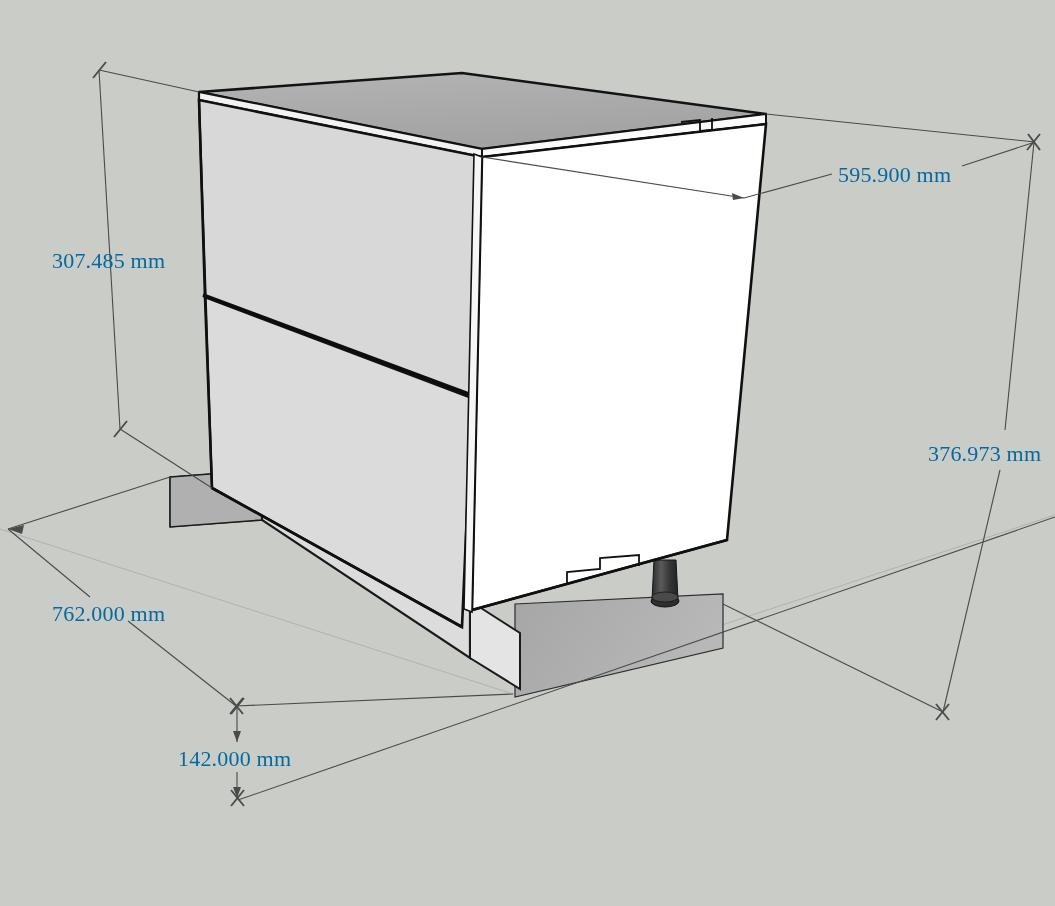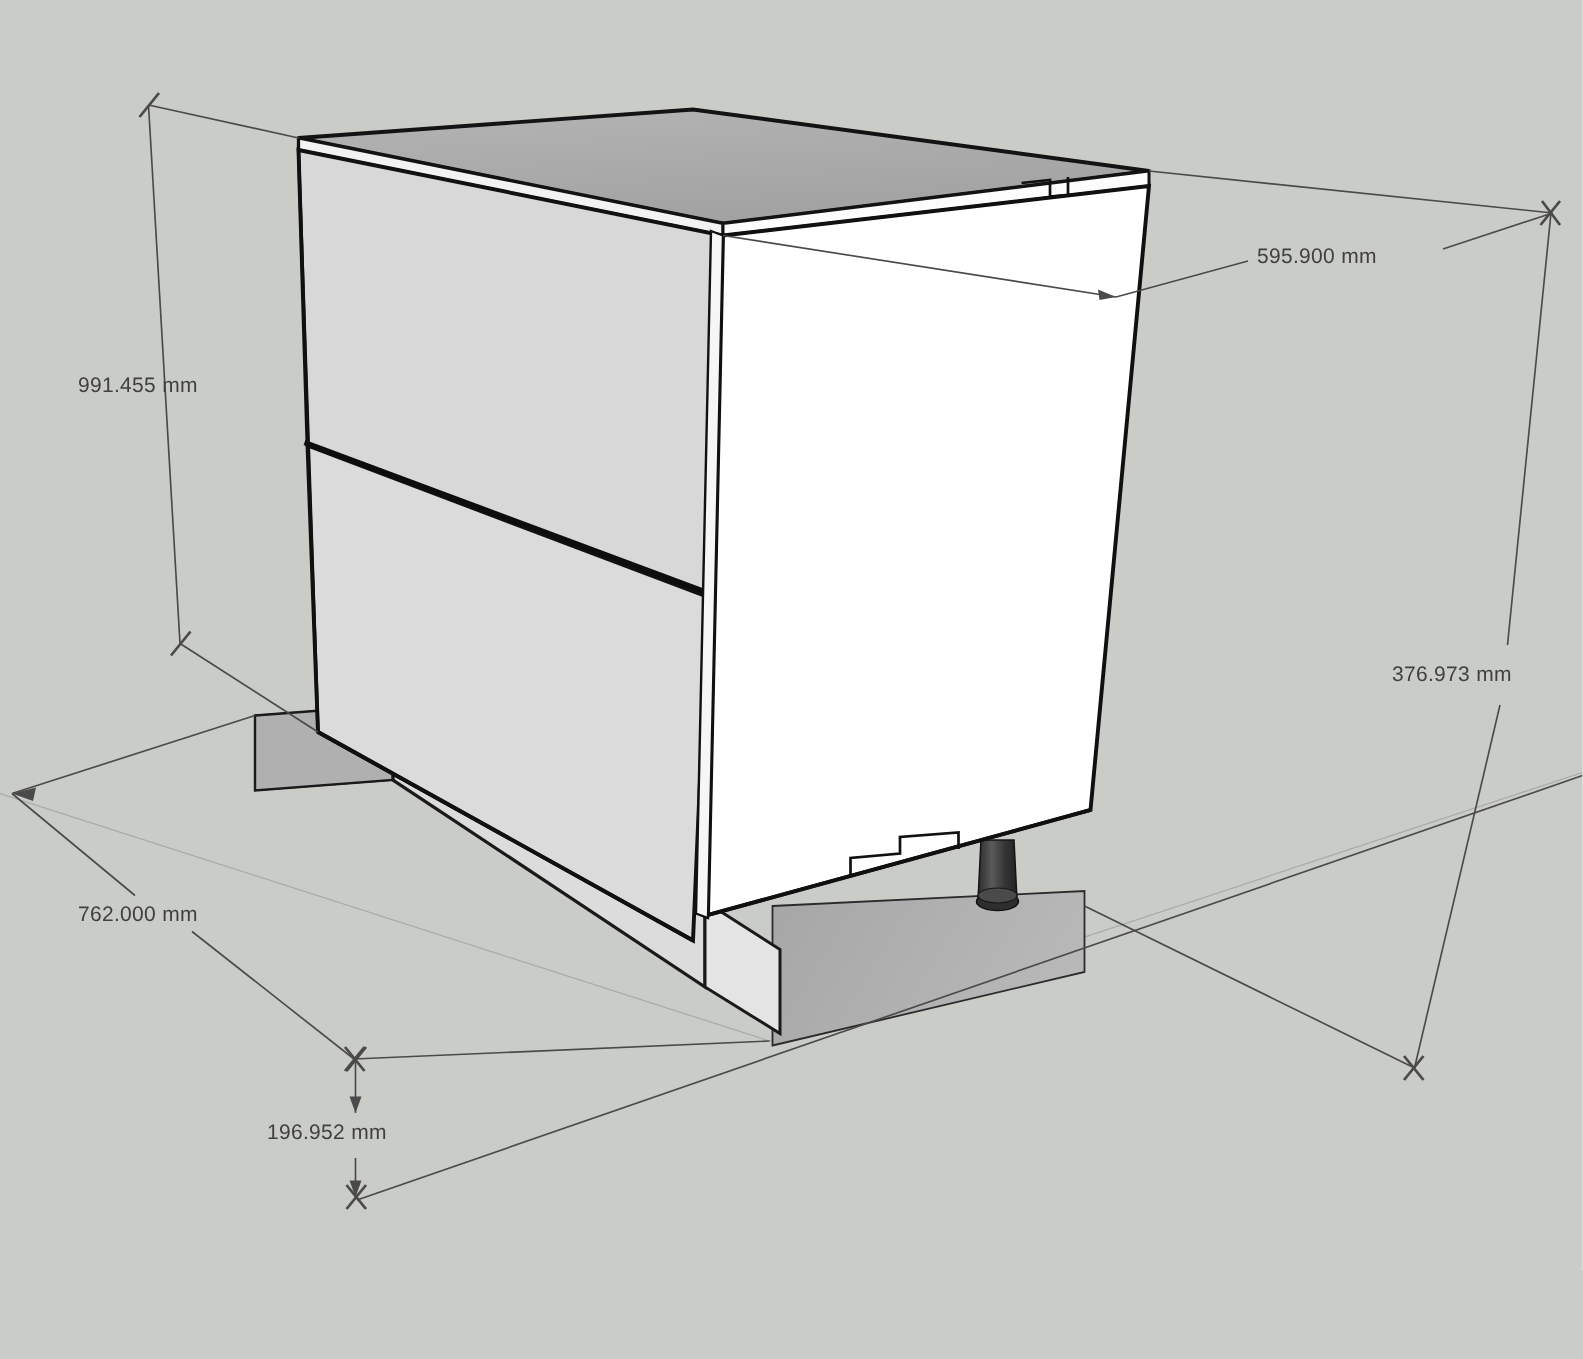"595.900 mm" .dim-label { color: #404040 -> #0369a1; font-family: Liberation Sans, sans-serif -> Liberation Serif, serif; font-size: 14px -> 22px }
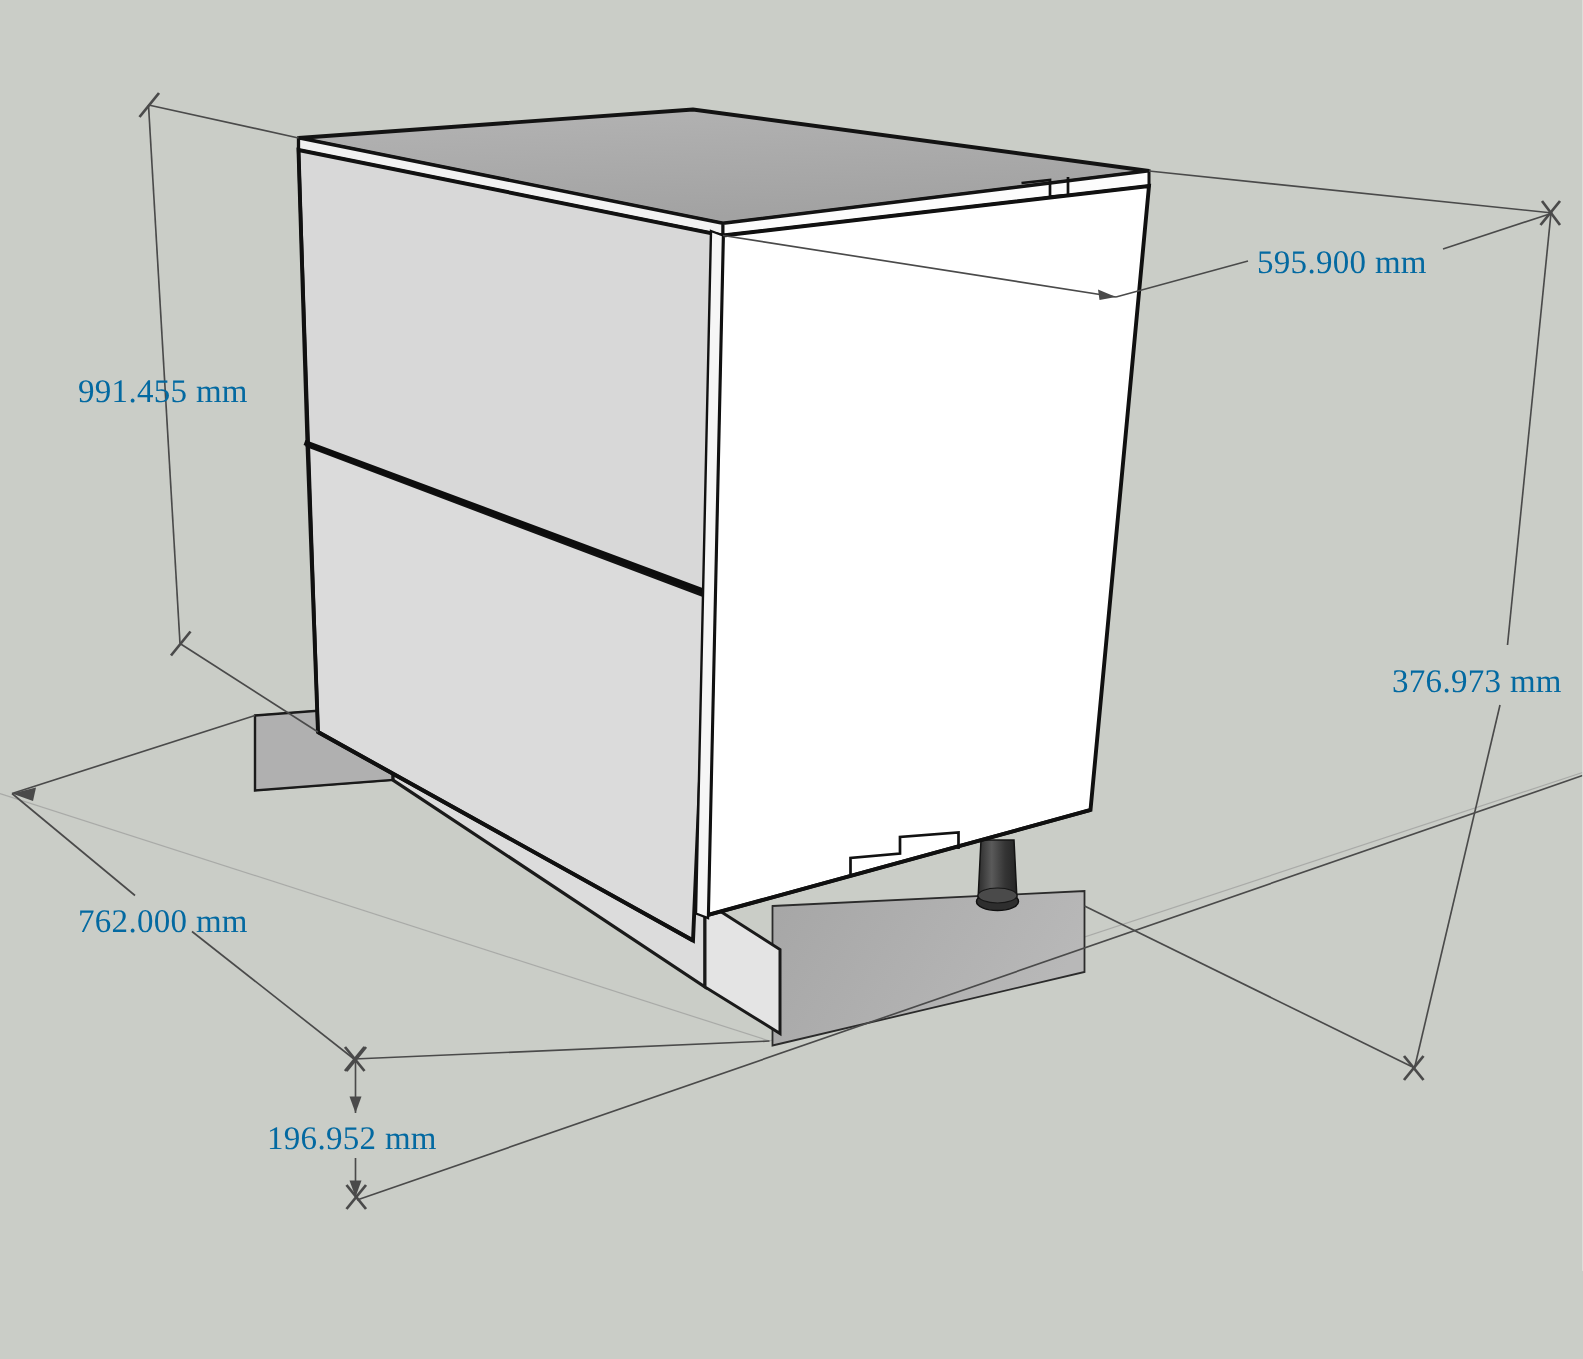"991.455 mm" div.dim-label { text: 991.455 -> 307.485 }
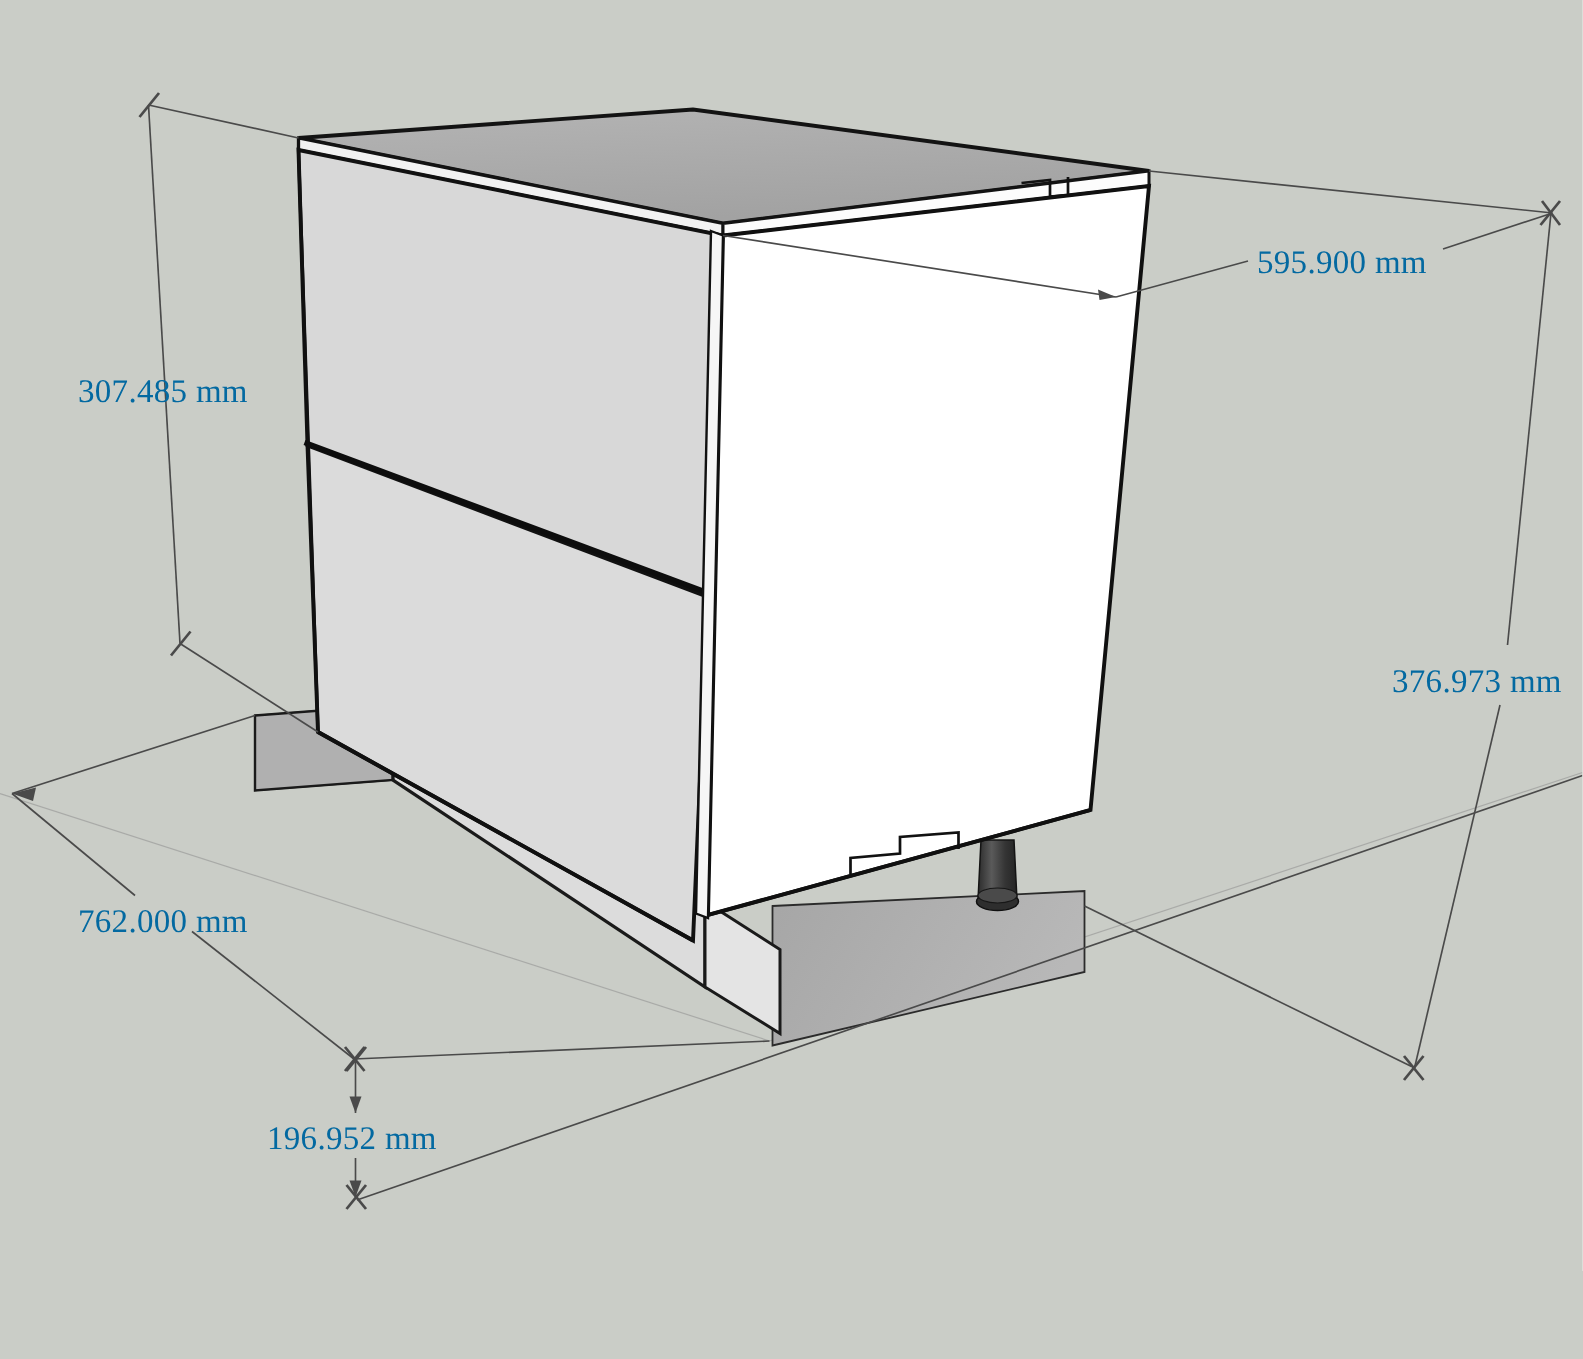"196.952 mm" div.dim-label { text: 196.952 -> 142.000 }
